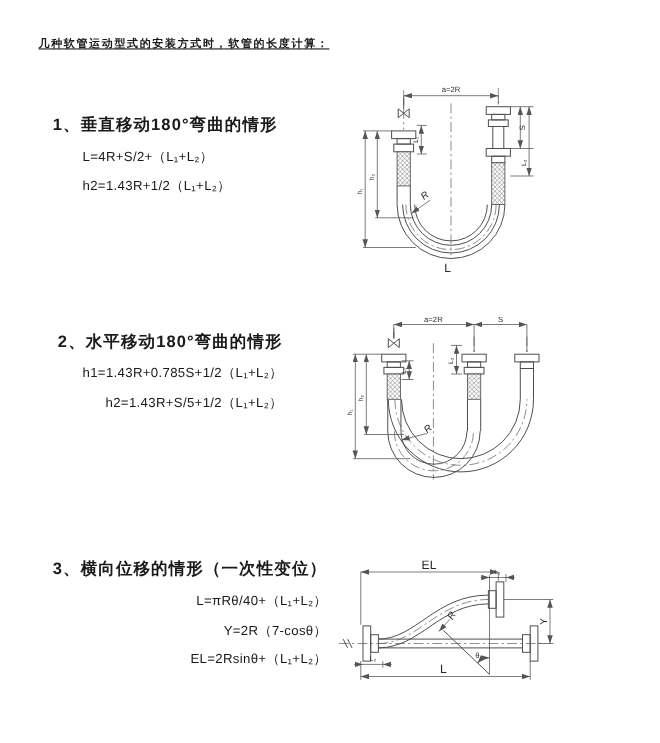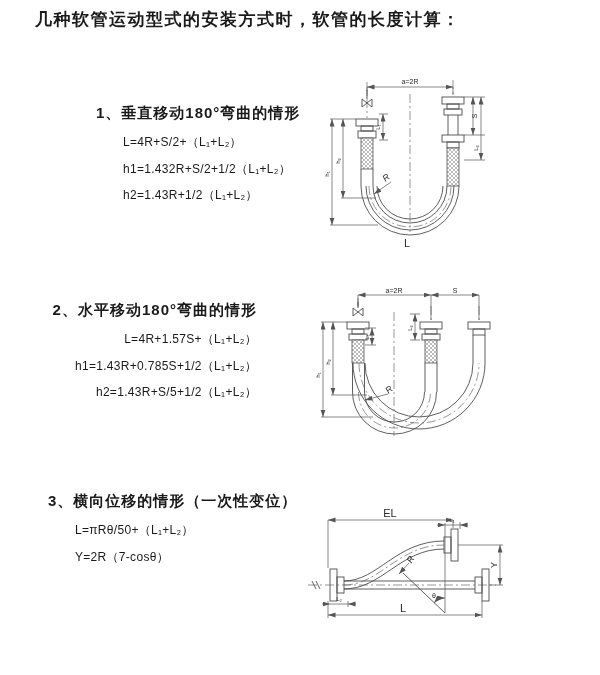"几种软管运动型式的安装方式时，软管的长度计算：" .title { font-size: 17px -> 10px; text-decoration: none -> underline; top: 8px -> 33px }
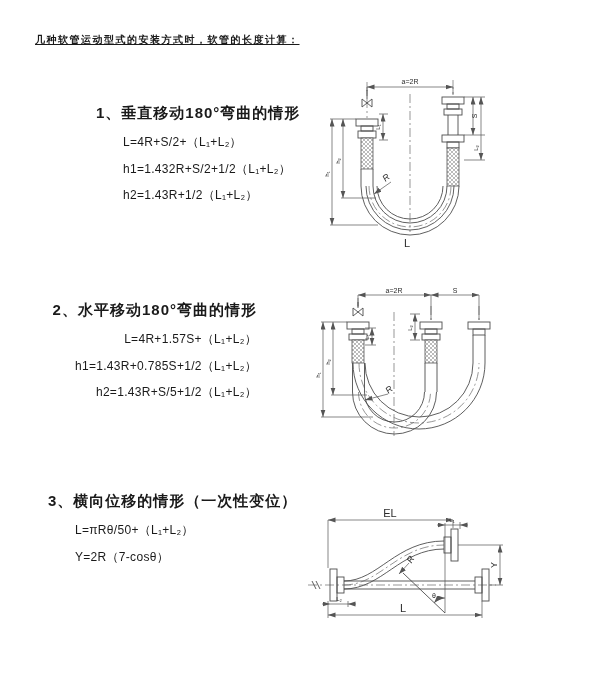"1、垂直移动180°弯曲的情形" .sec1 { margin-left: 48px -> none }
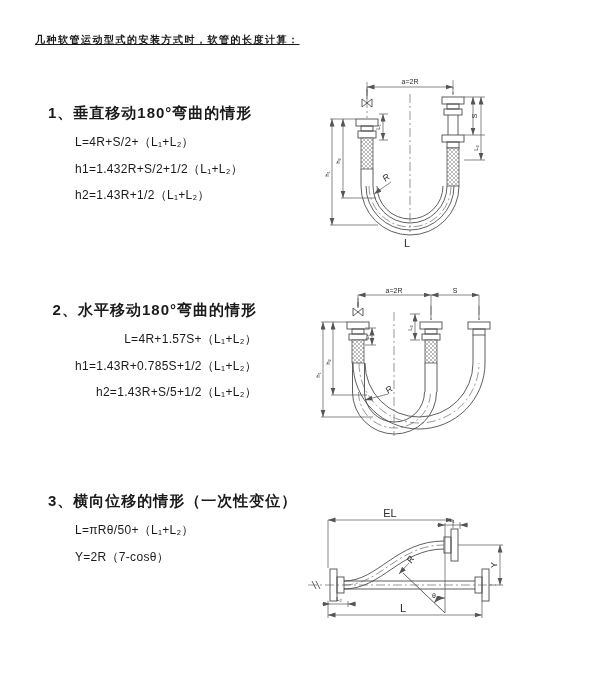"h1=1.432R+S/2+1/2（L₁+L₂）" div.formula { html: <div>h1=1.432R+S/2+1/2（L₁+L₂）</div> -> none }
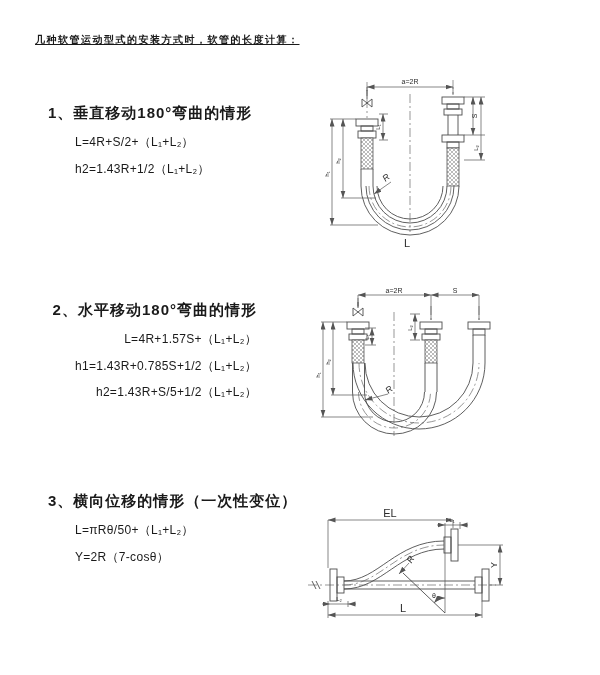"L=4R+1.57S+（L₁+L₂）" div.formula { html: <div>L=4R+1.57S+（L₁+L₂）</div> -> none }
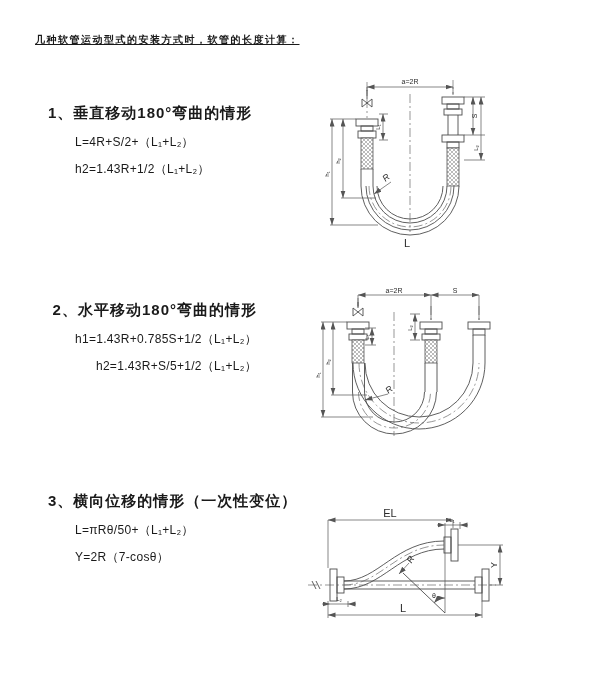"3、横向位移的情形（一次性变位）" .sec3 { text-align: none -> right; top: 492px -> 508px }
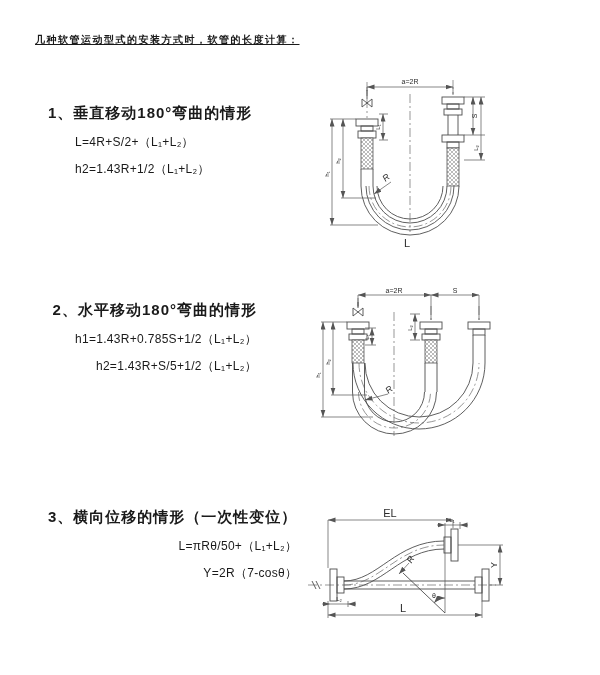"L=πRθ/50+（L₁+L₂）" div.formula { text: πRθ/50+ -> πRθ/40+ }
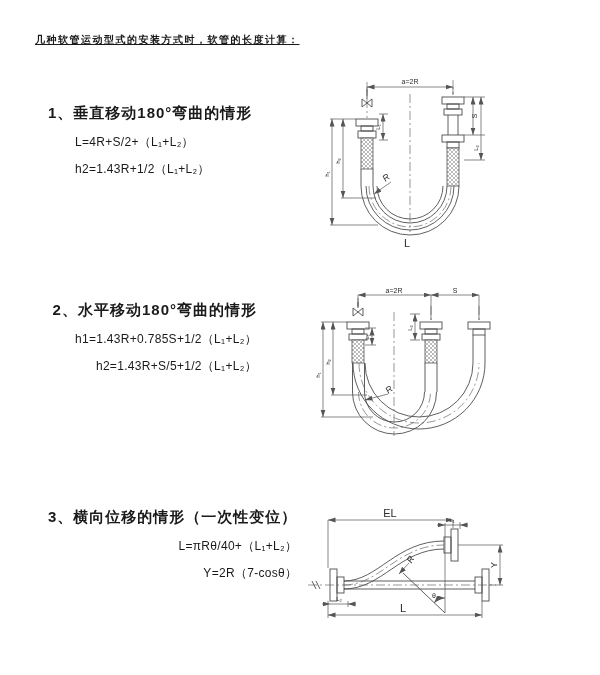"EL=2Rsinθ+（L₁+L₂）" div.formula { html: none -> <div>EL=2Rsinθ+（L₁+L₂）</div> }
